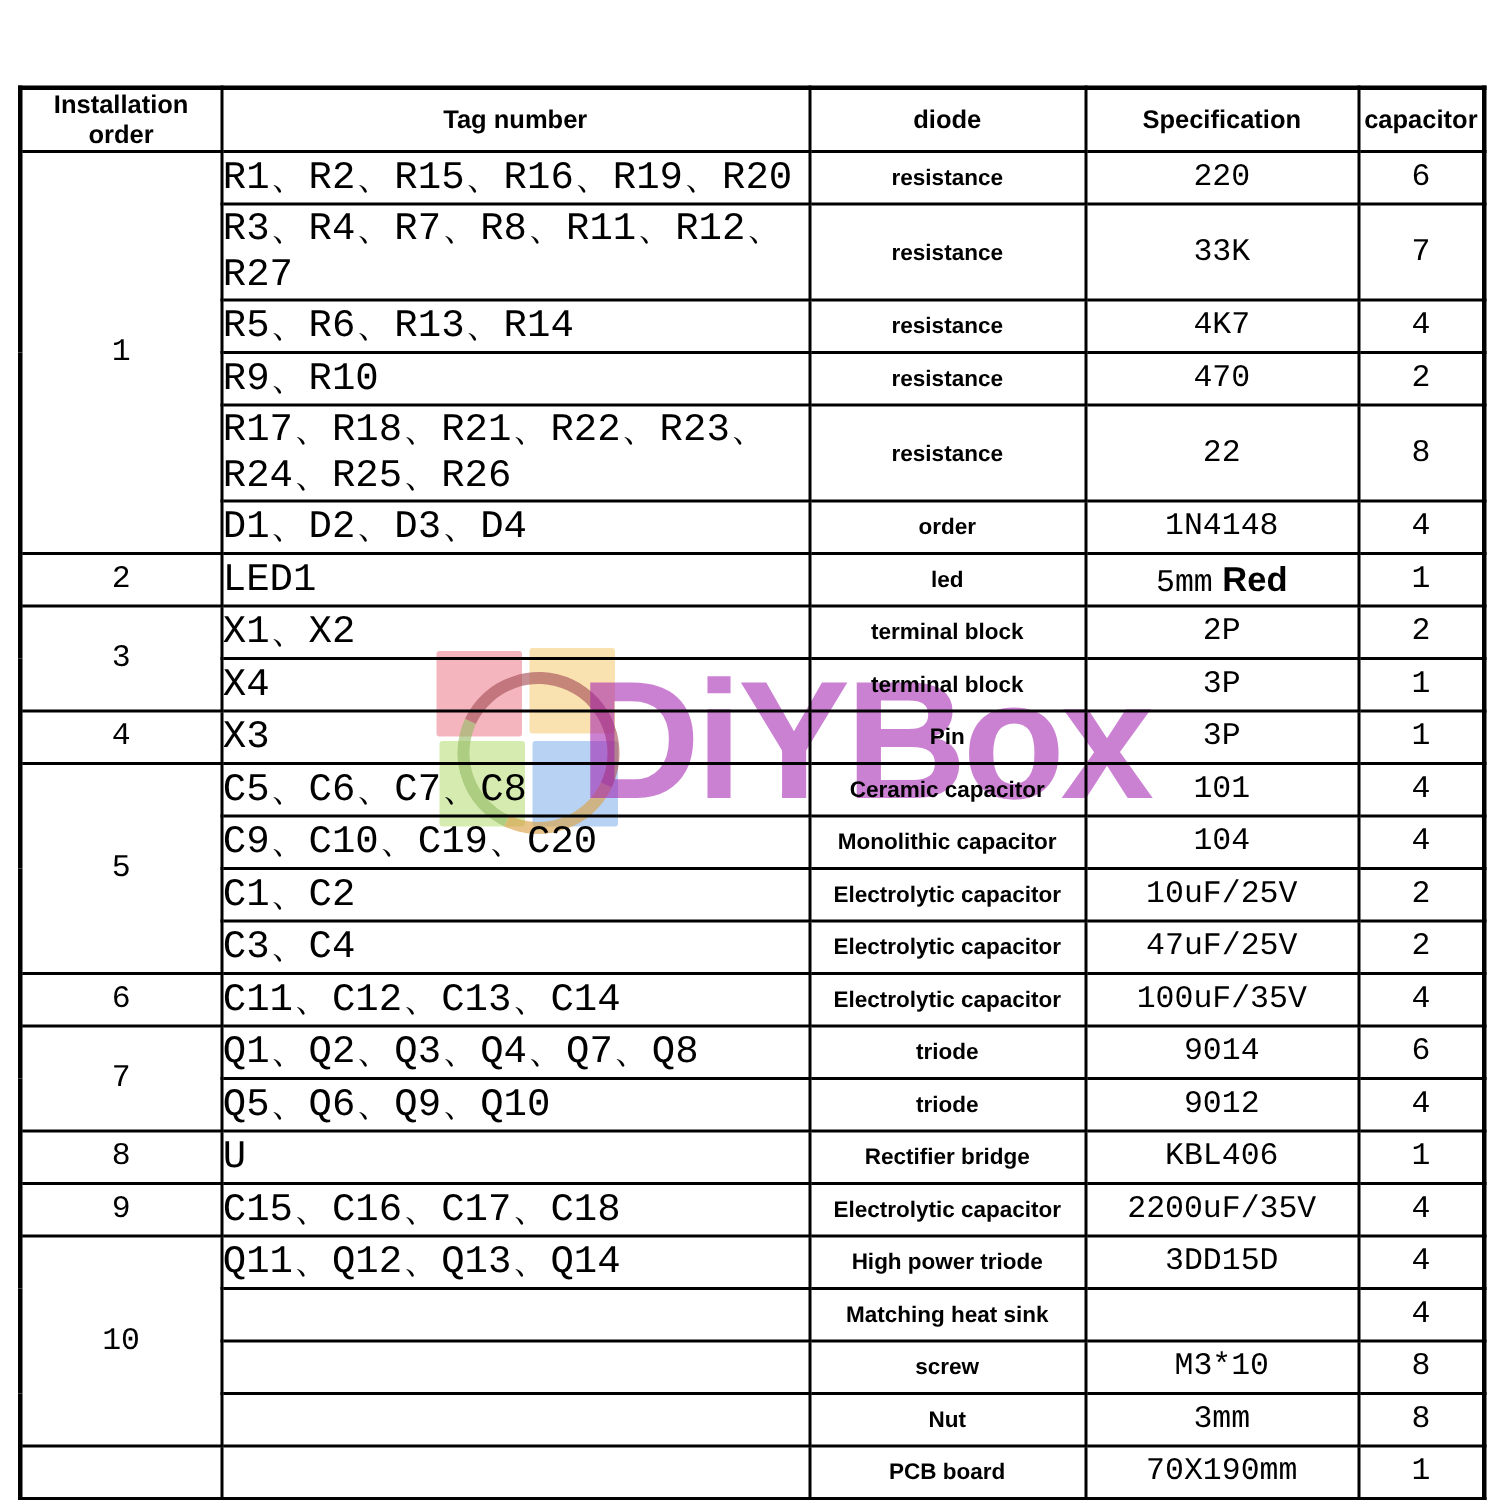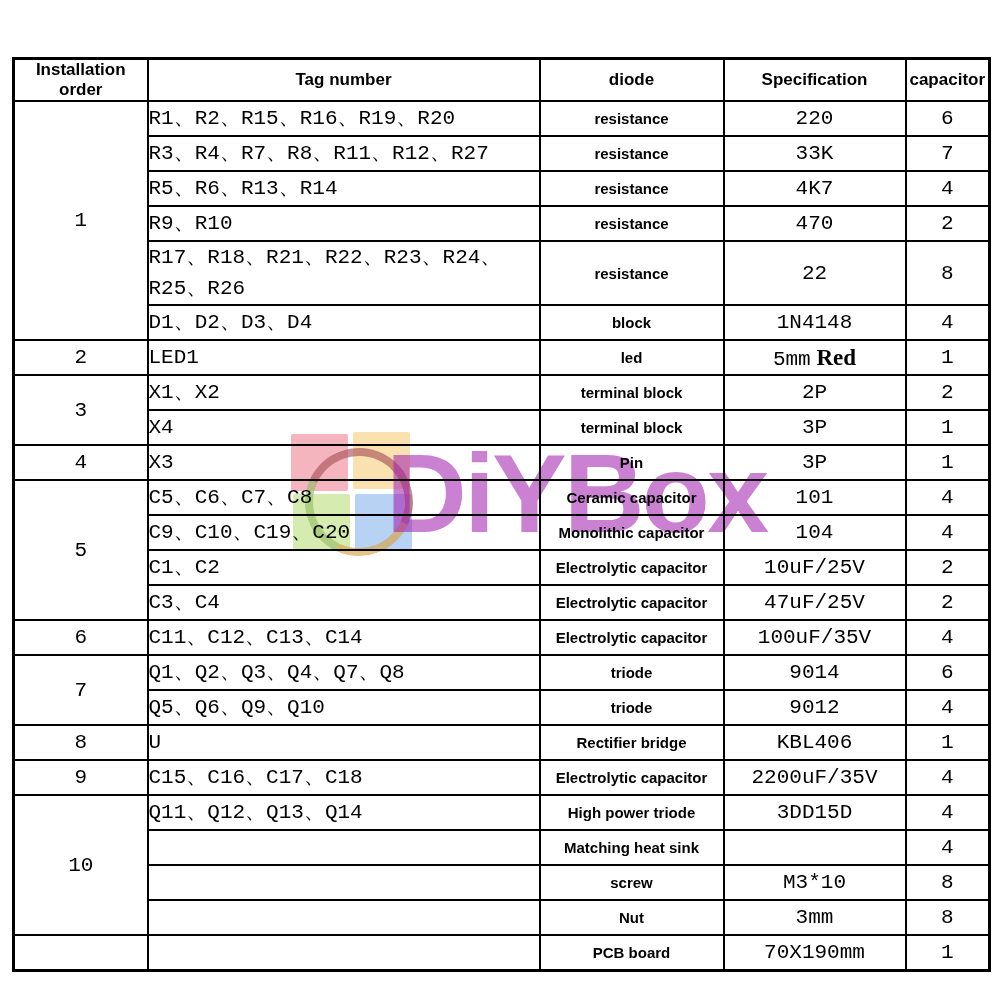"R1、R2、R15、R16、R19、R20" .c-tag { font-size: 21px -> 26px }
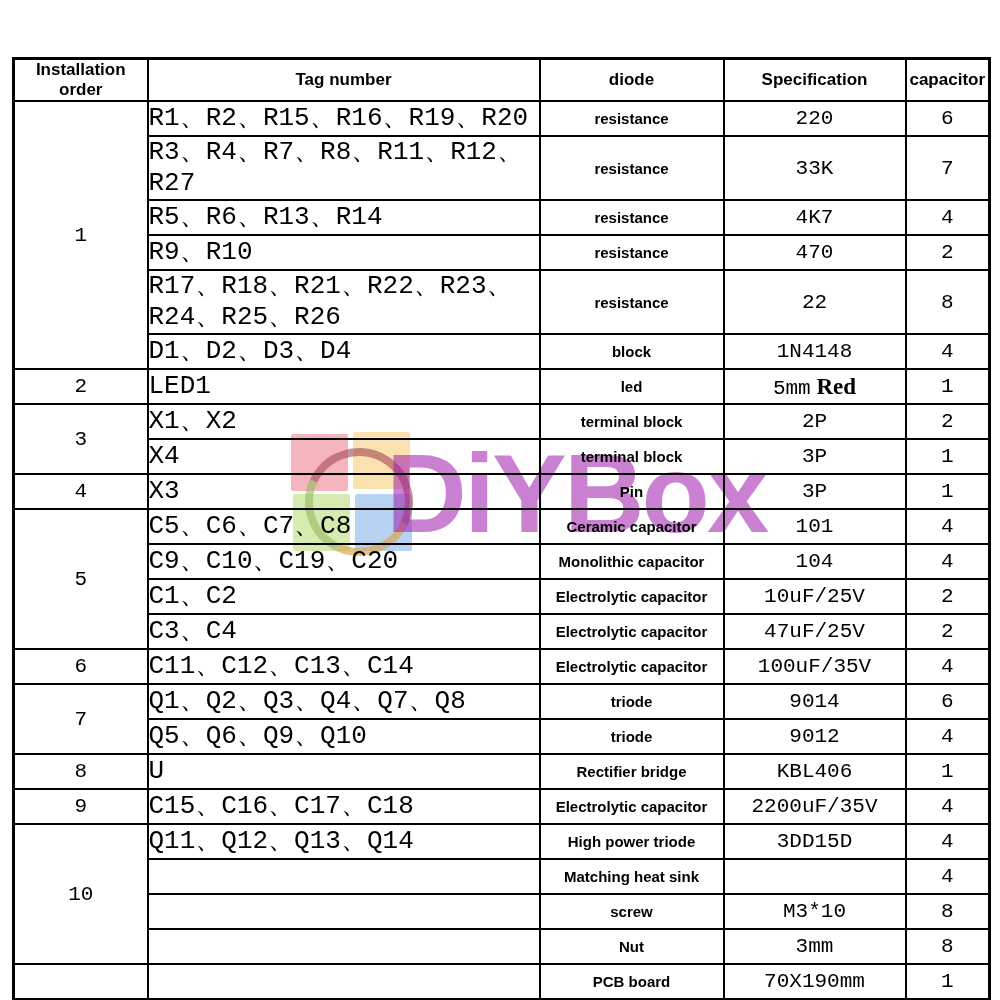"block" td.c-name { text: block -> order }
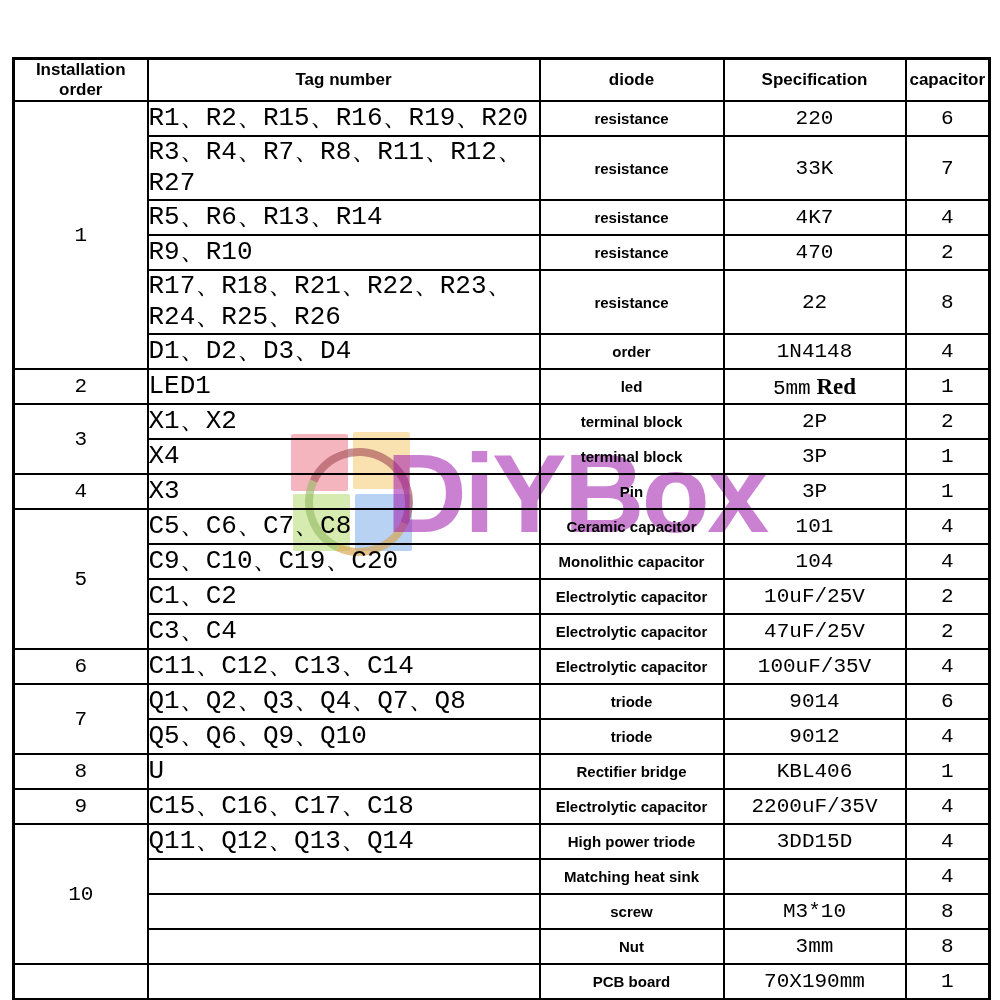"Red" .spec-bold { font-family: Liberation Serif, serif -> Liberation Sans, sans-serif }
